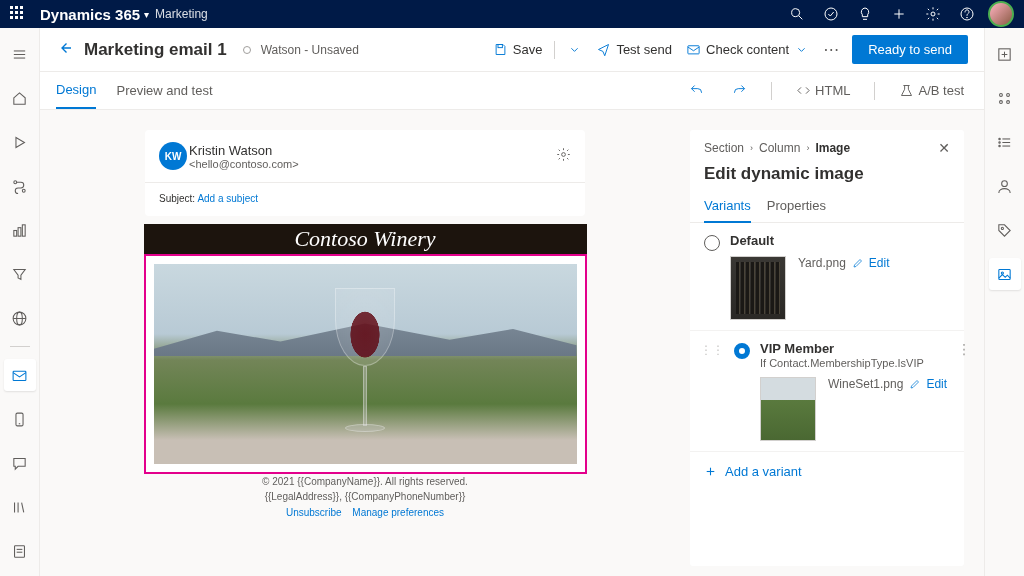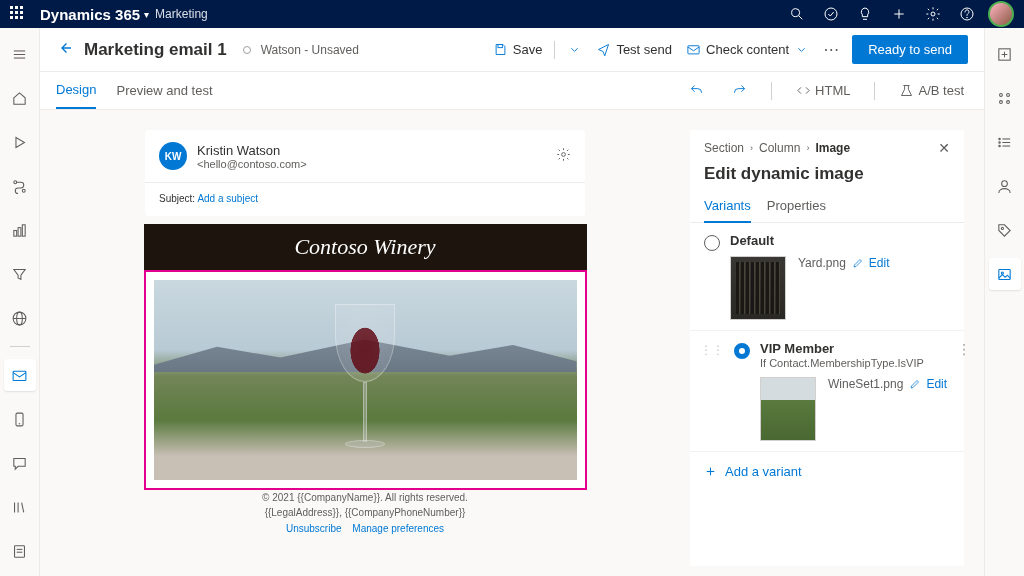"KW" .card-header { gap: 10px -> 2px }
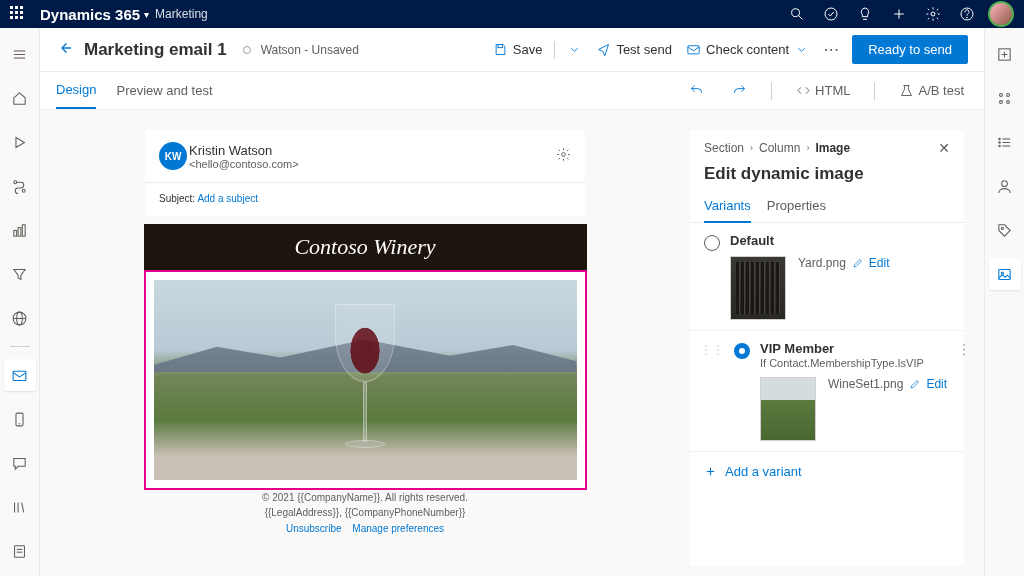"Contoso Winery" .logo-bar { padding: 10px -> 2px }
